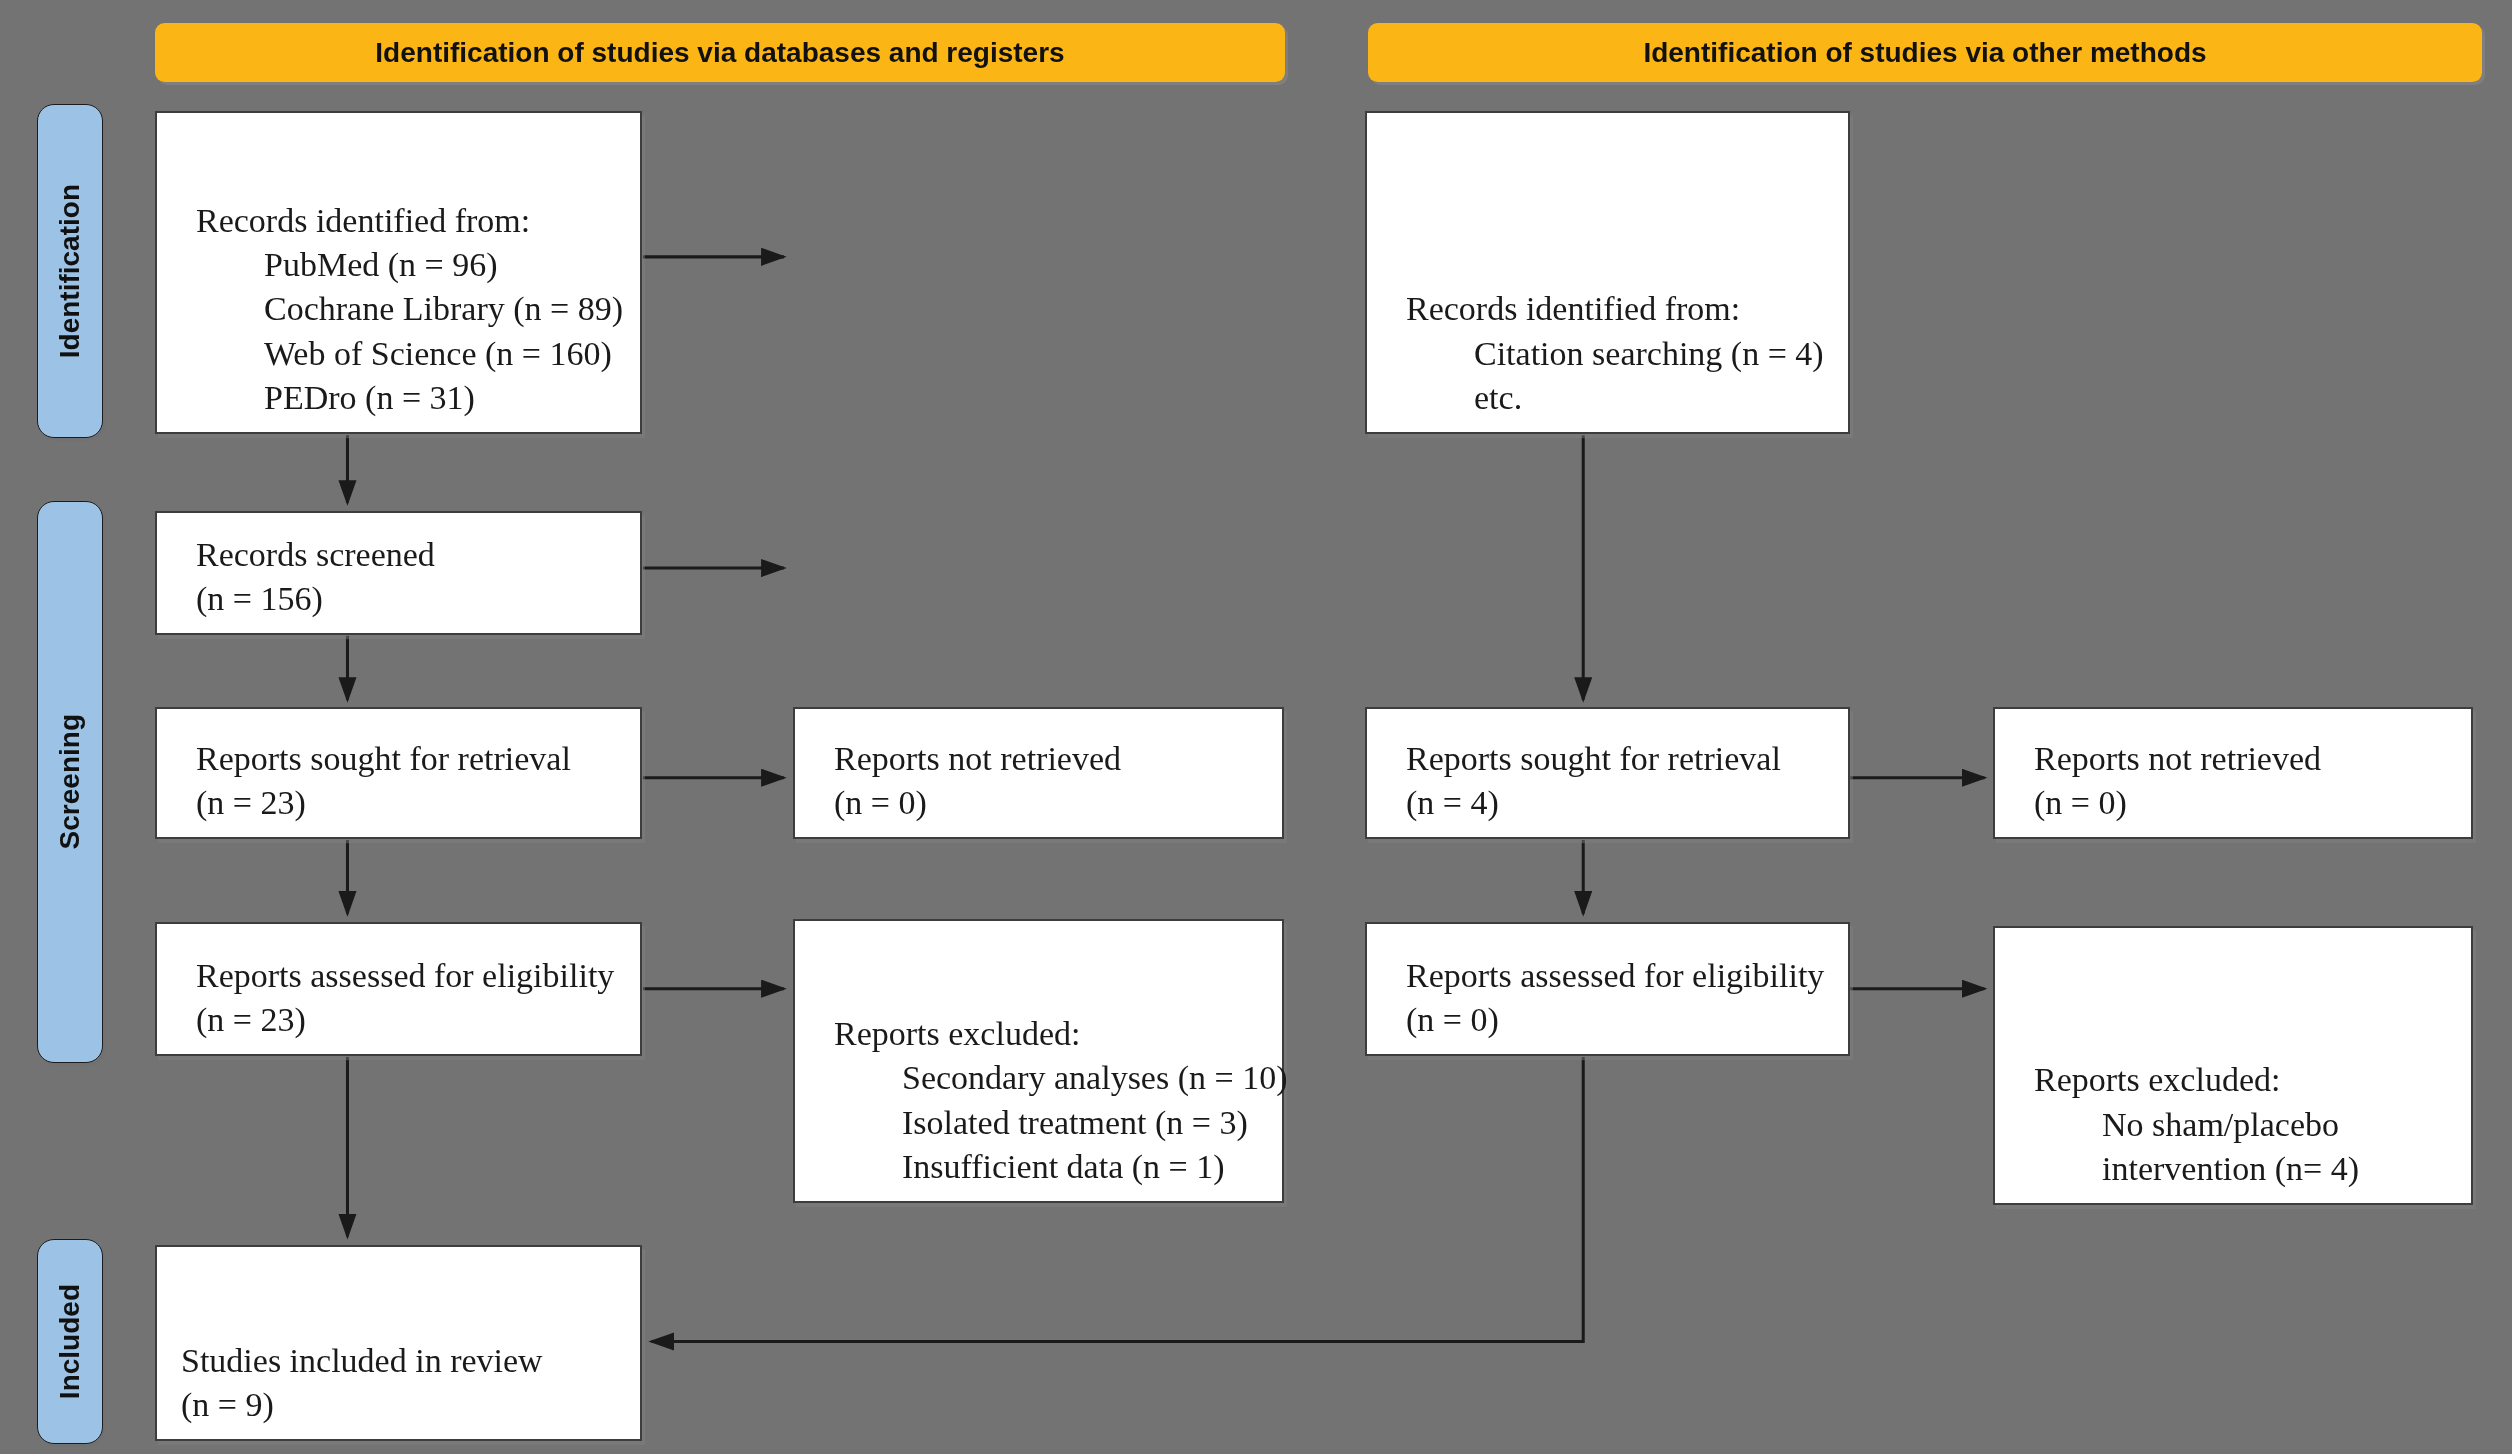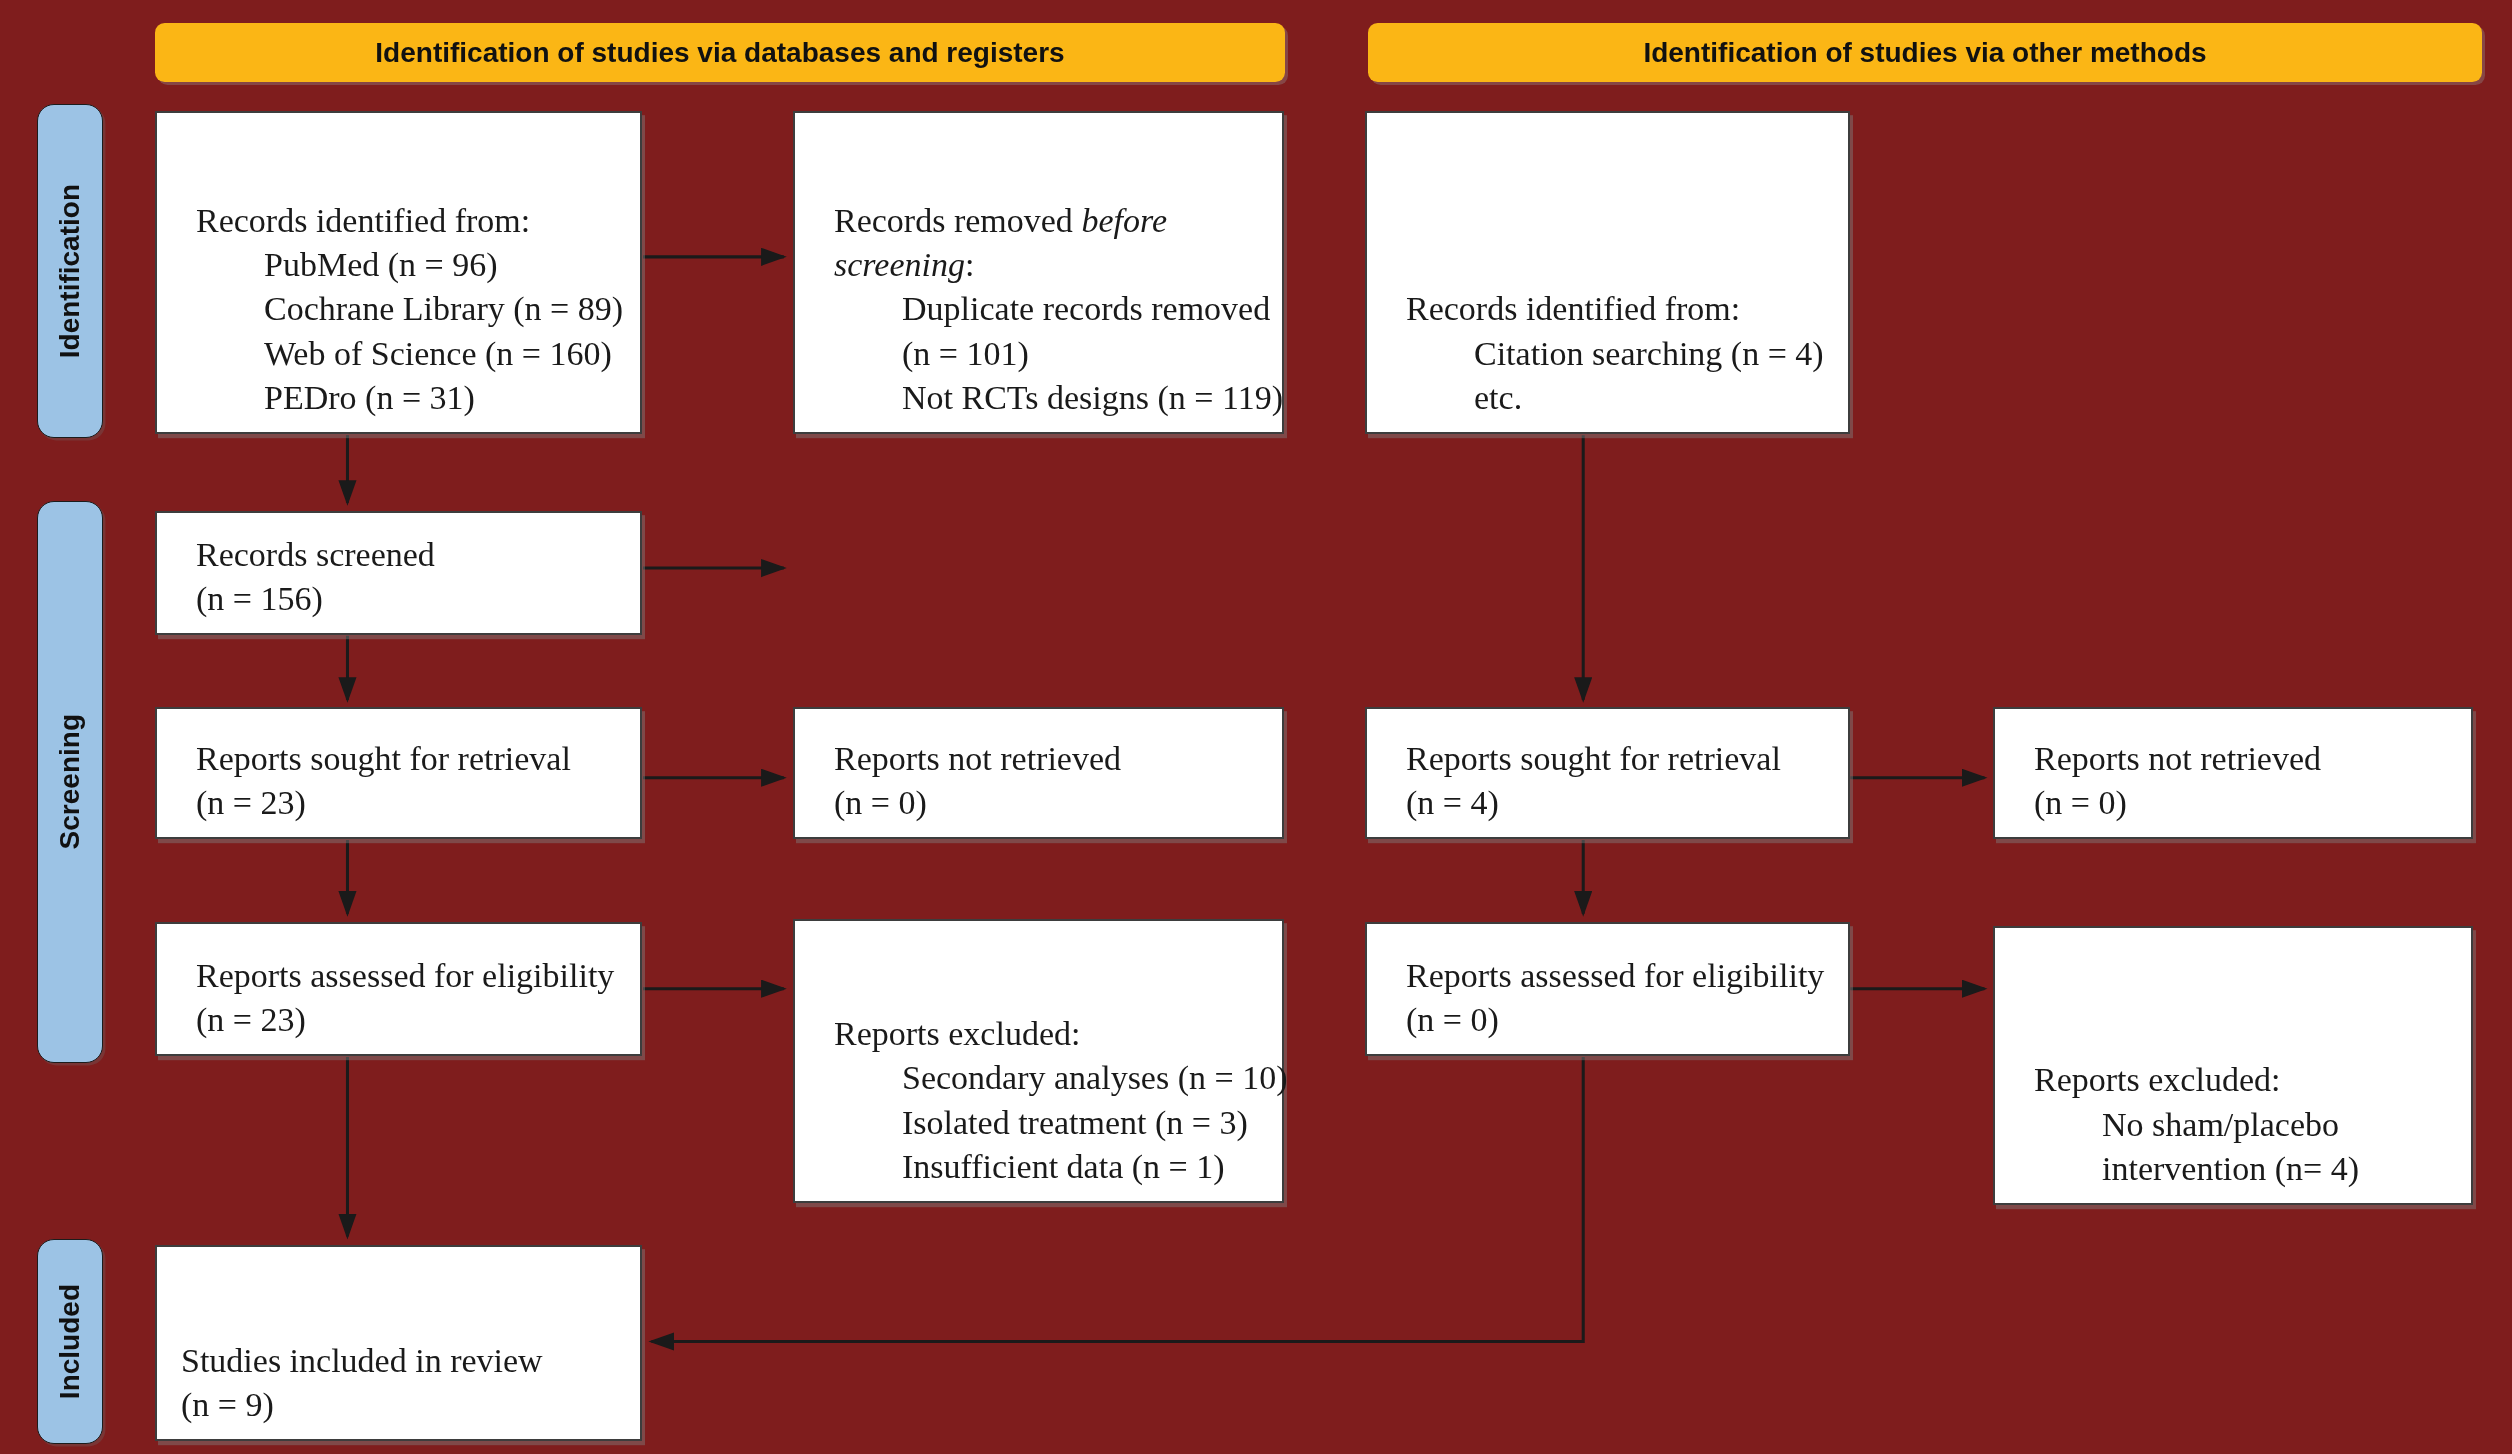"Identification of studies via databases" #canvas { background: #7f1d1d -> #737373 }
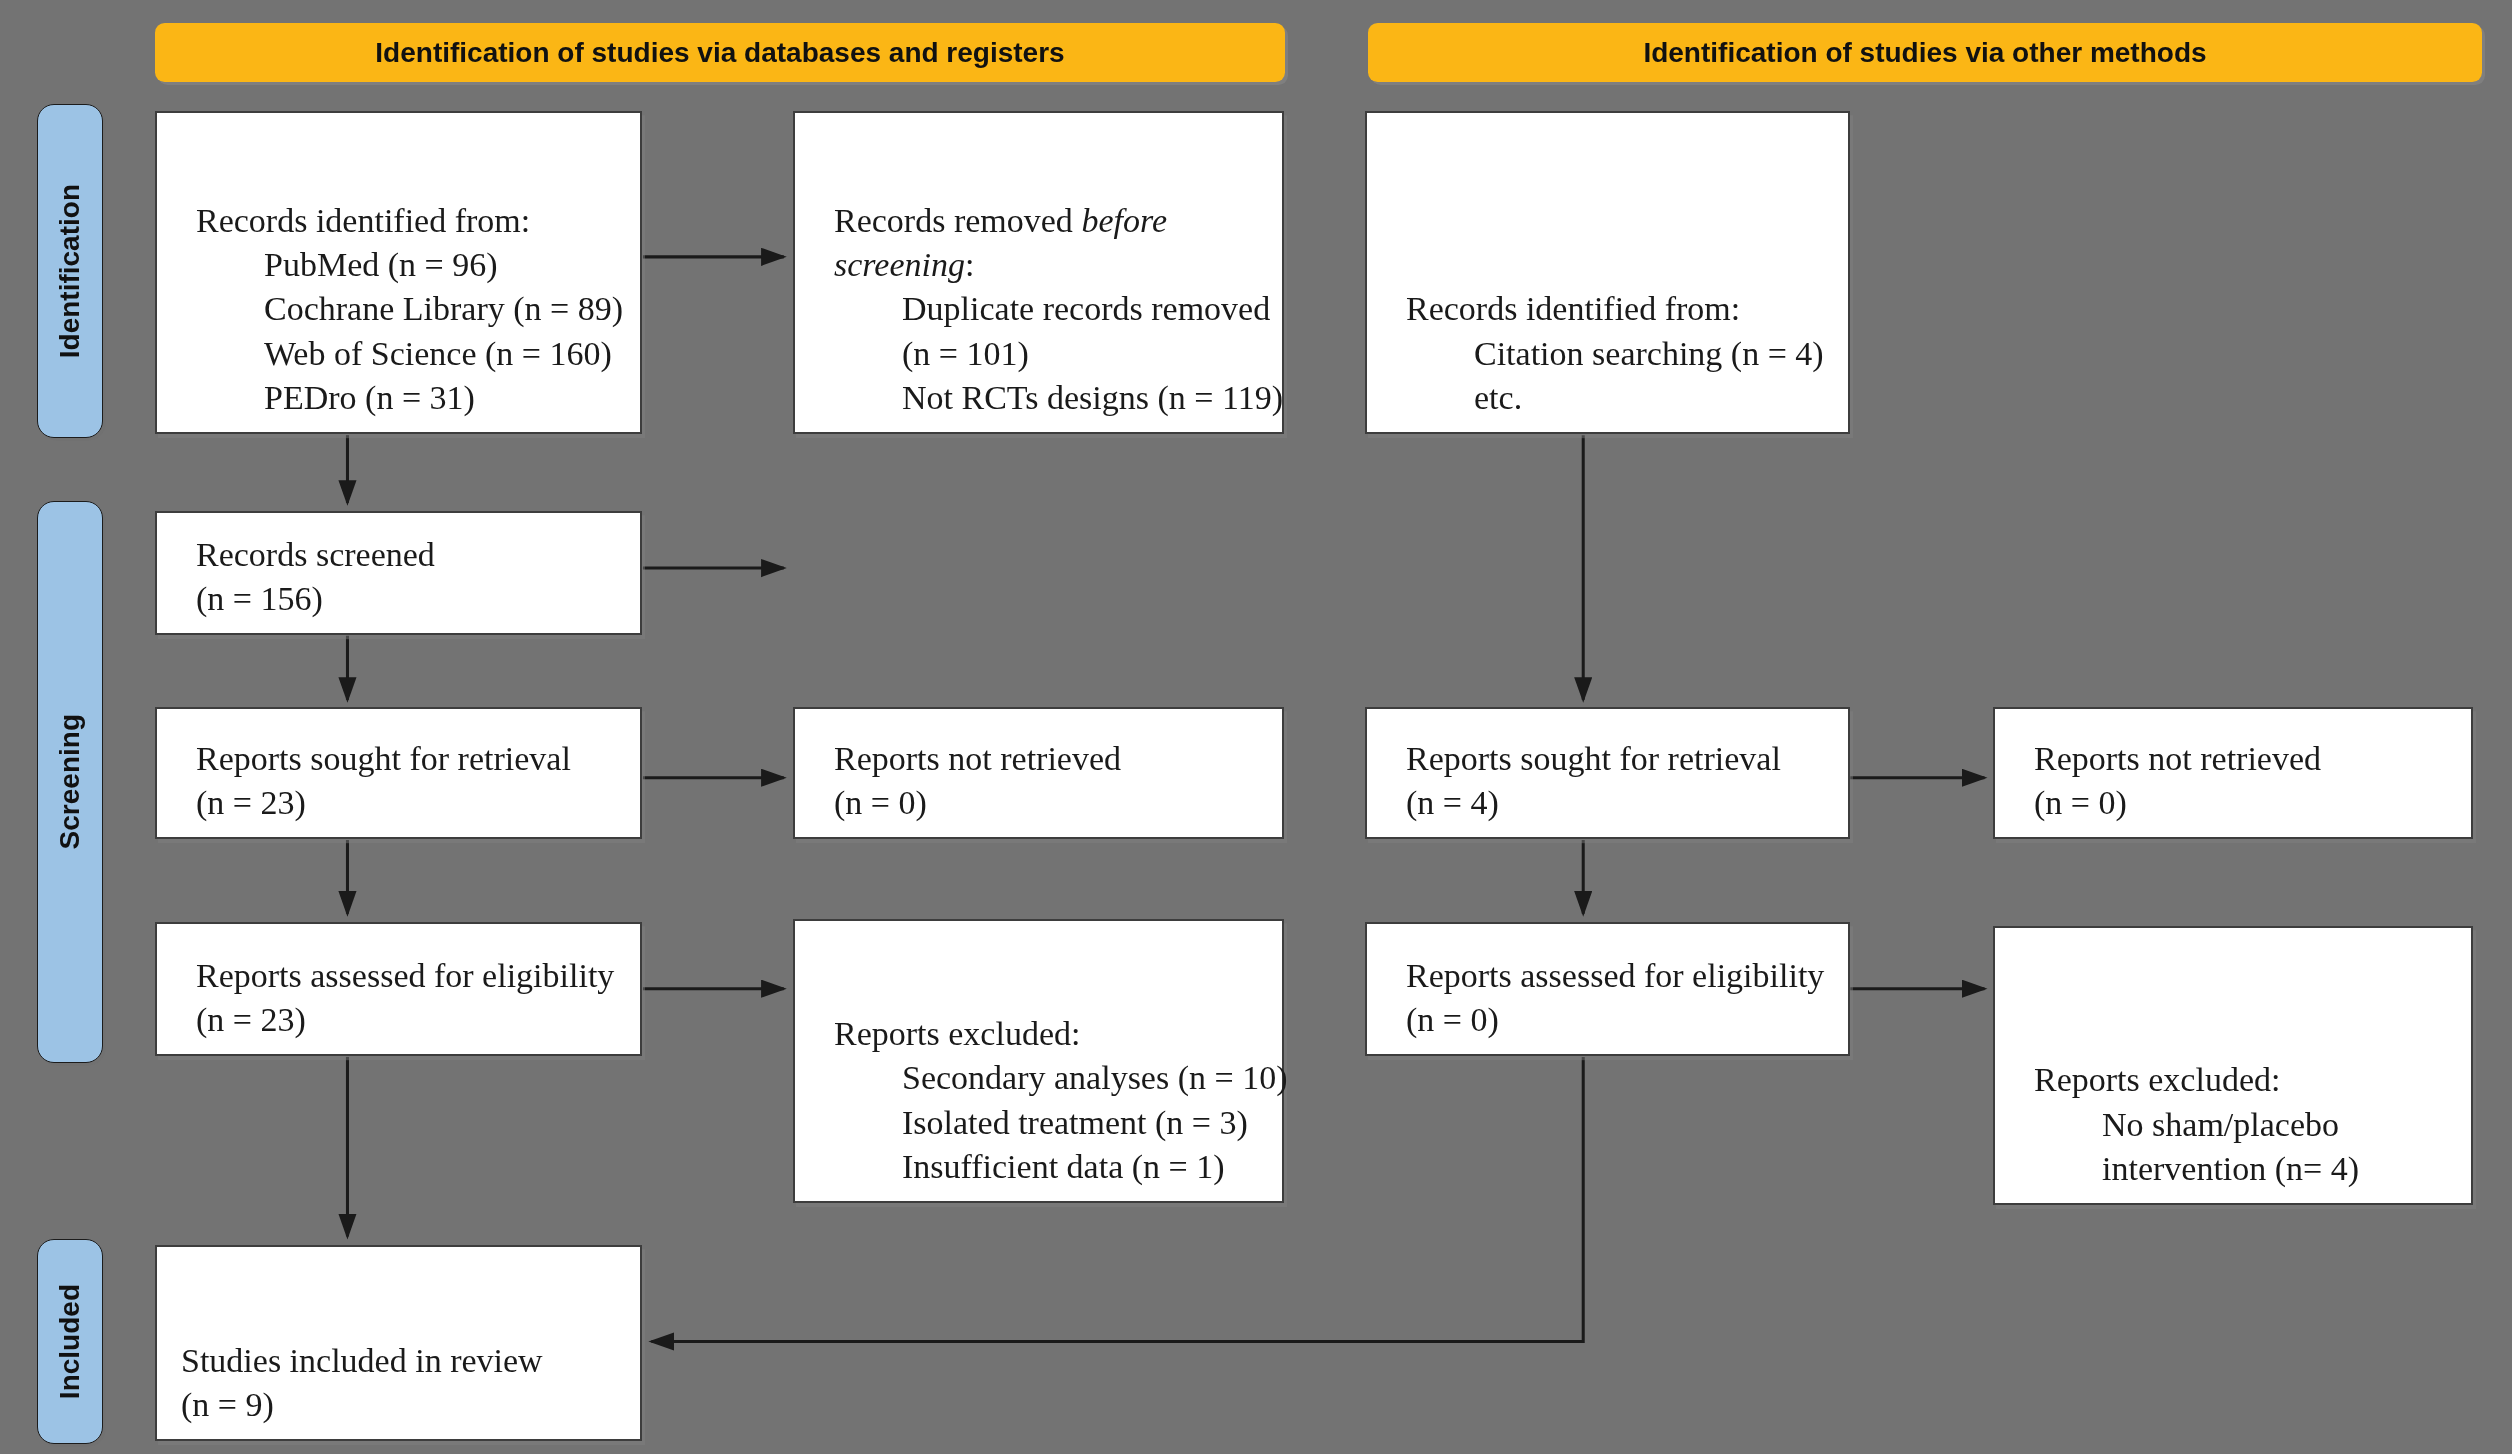"Records removed before" div.box { html: <div> <div><span>Records removed </span><span>before</span></div> <div><span>screening</span><span>:</span></div> <div><span>Duplicate records removed</span></div> <div><span>(n = 101)</span></div> <div><span>Not RCTs designs (n = 119)</span></div> </div> -> none }
